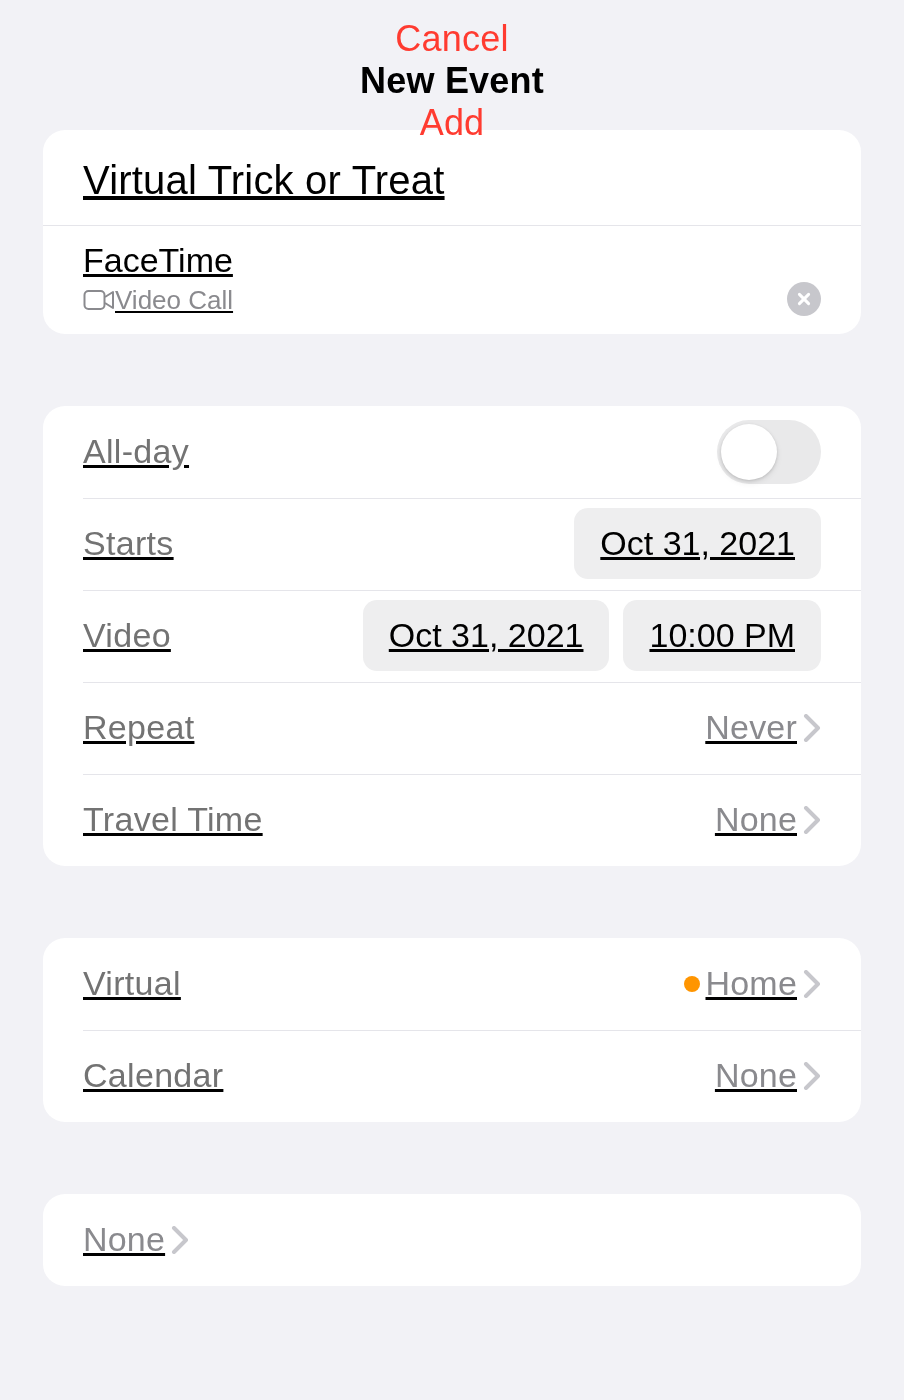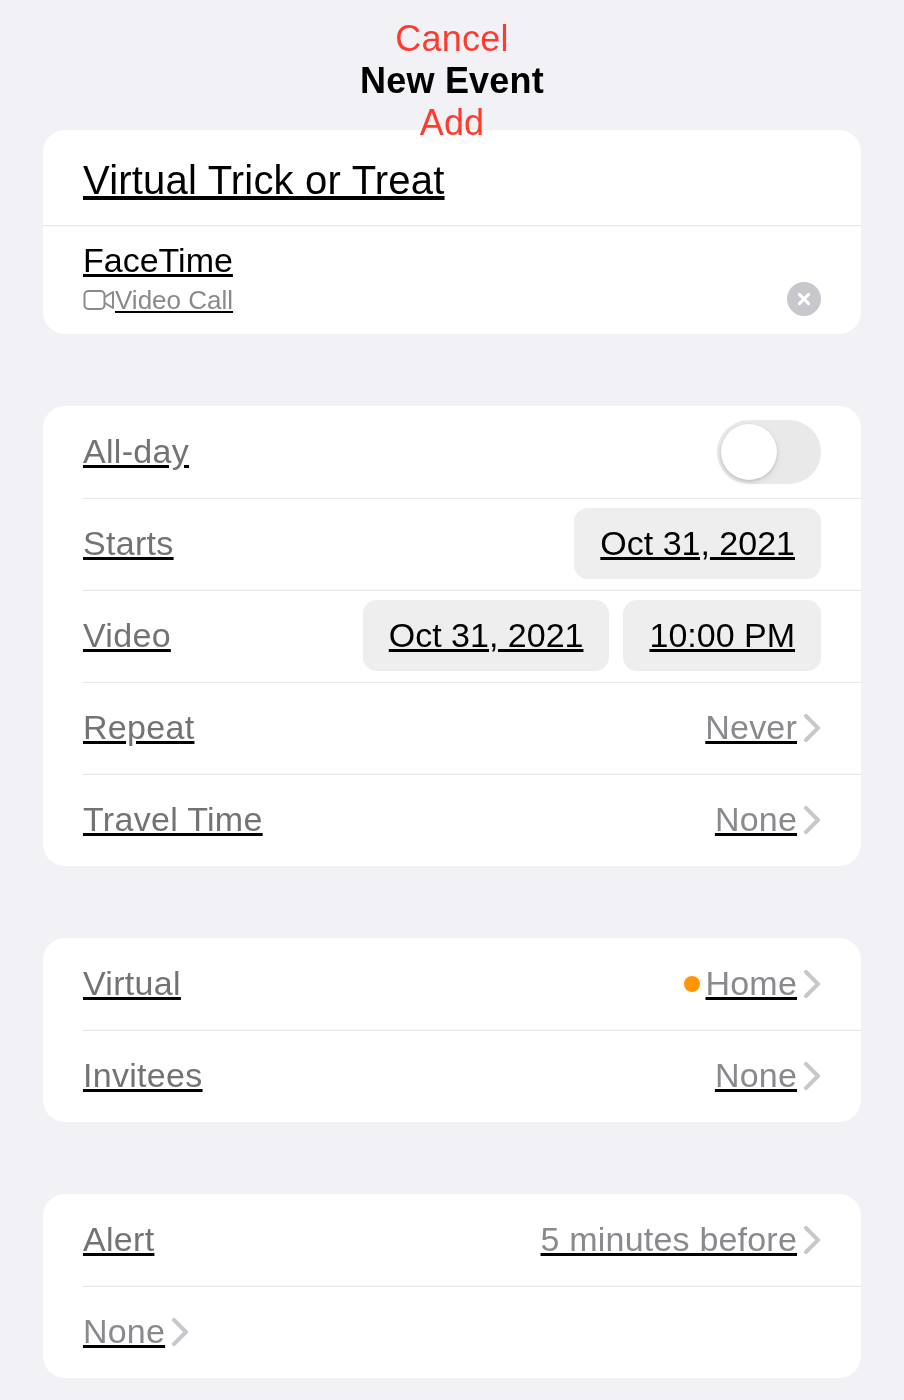"Invitees" div.label { text: Invitees -> Calendar }
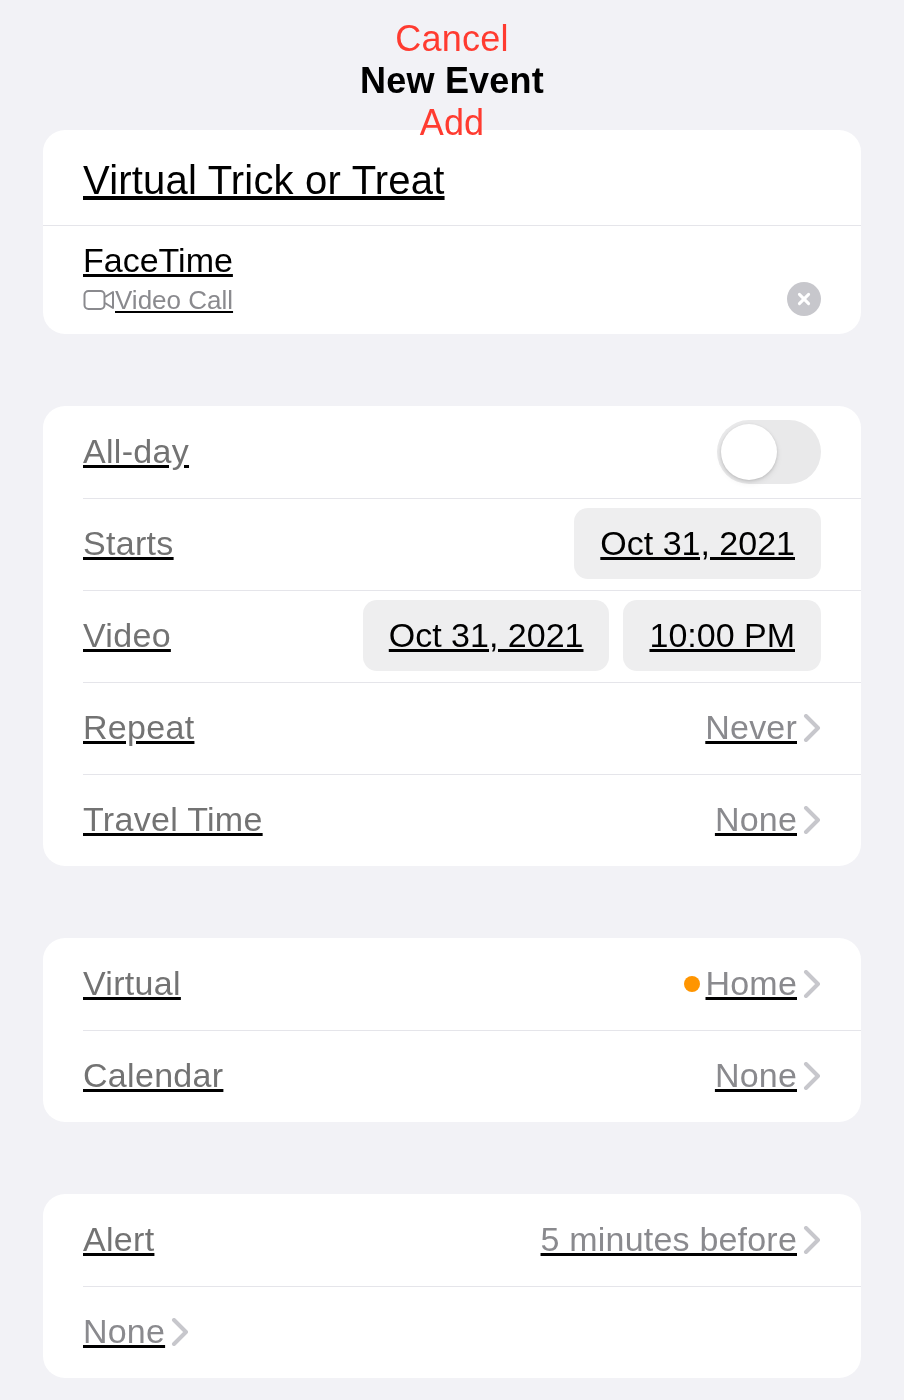"Alert" div.row { html: <div> <div>Alert</div> <div> <div>5 minutes before</div> <div> <svg> <path></path> </svg> </div> </div> </div> -> none }
